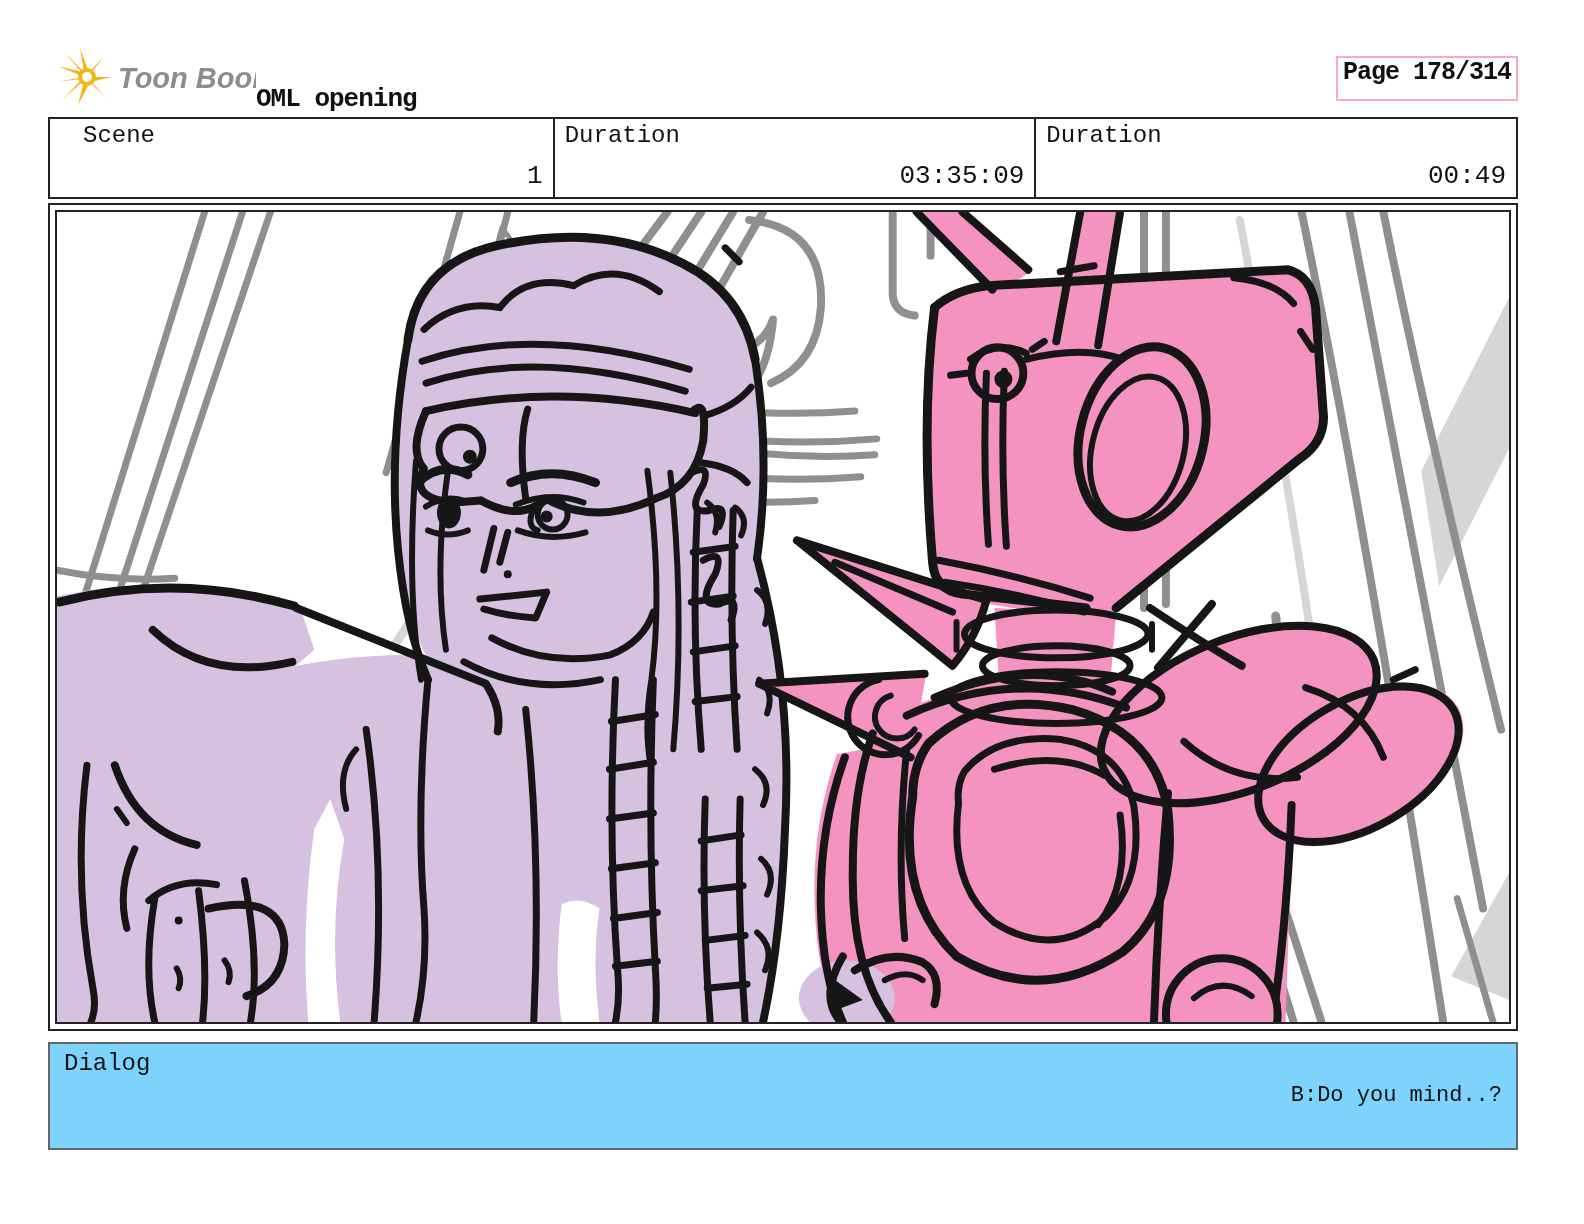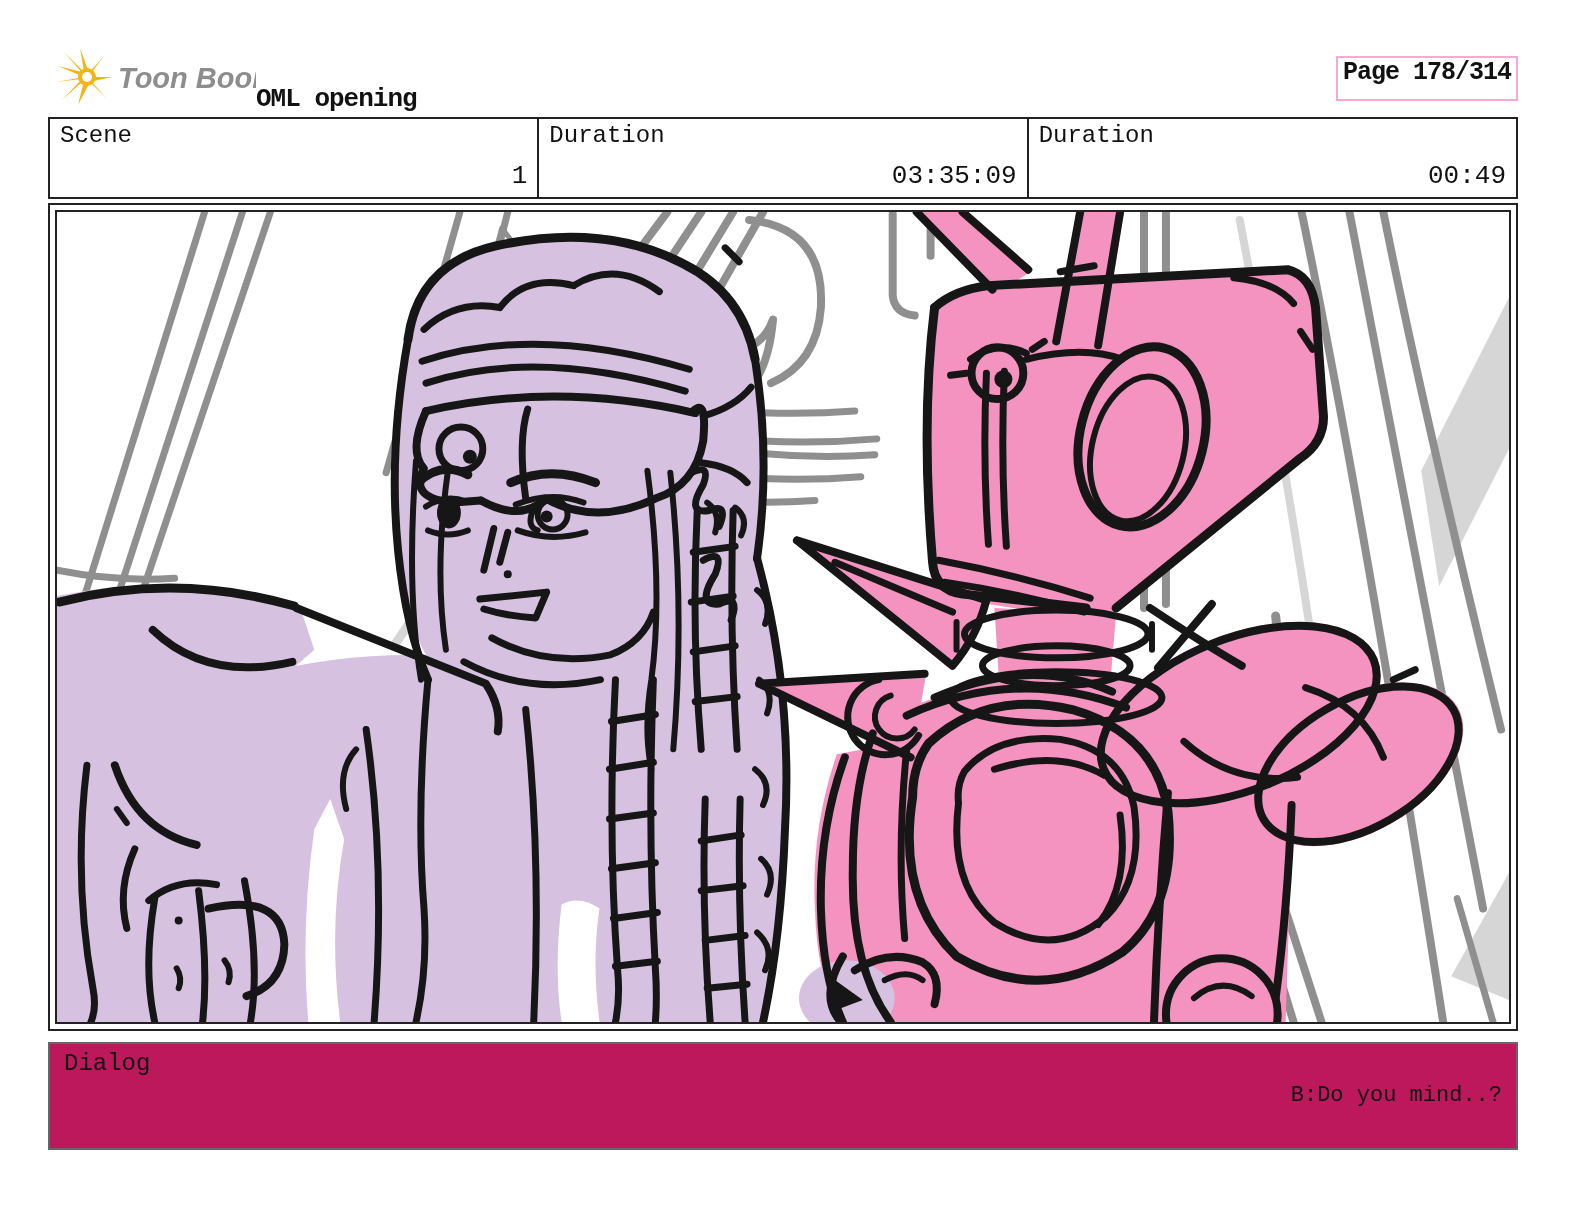"Scene" .info { padding-left: none -> 23px }
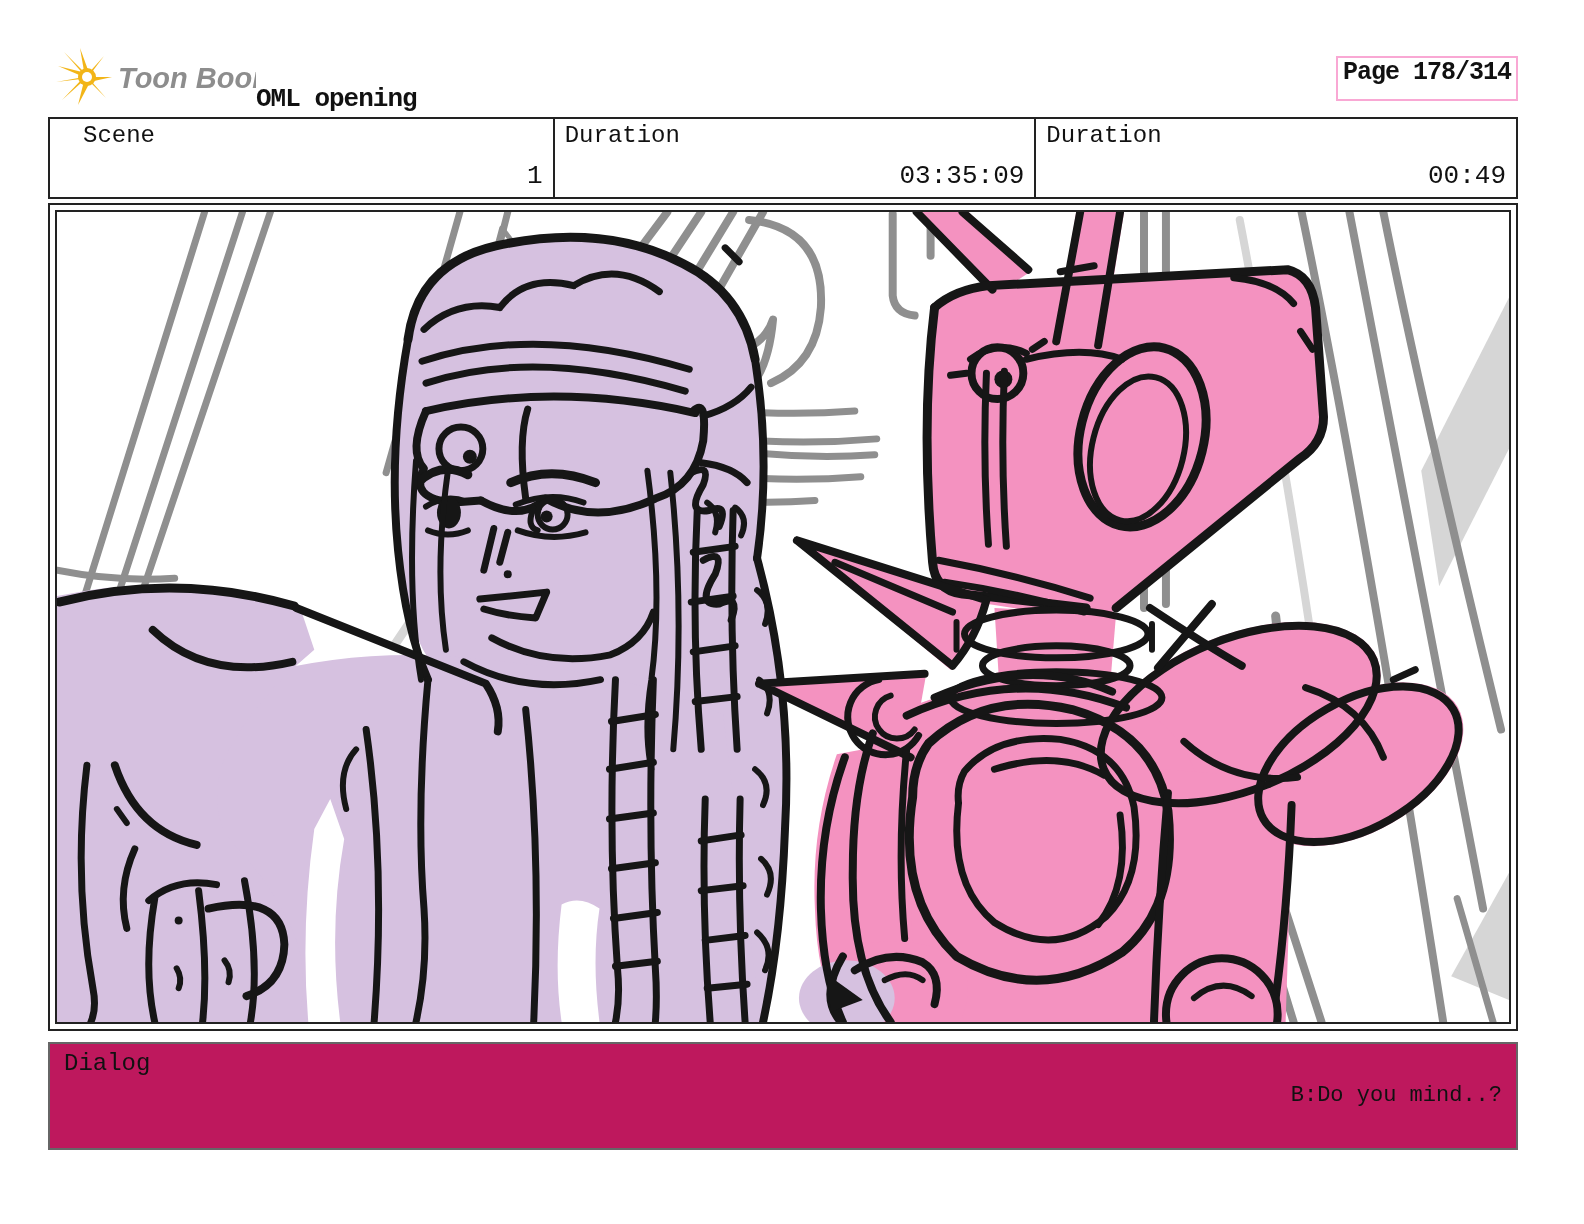"Dialog" .dialog { background: #be185d -> #7dd3fc }
